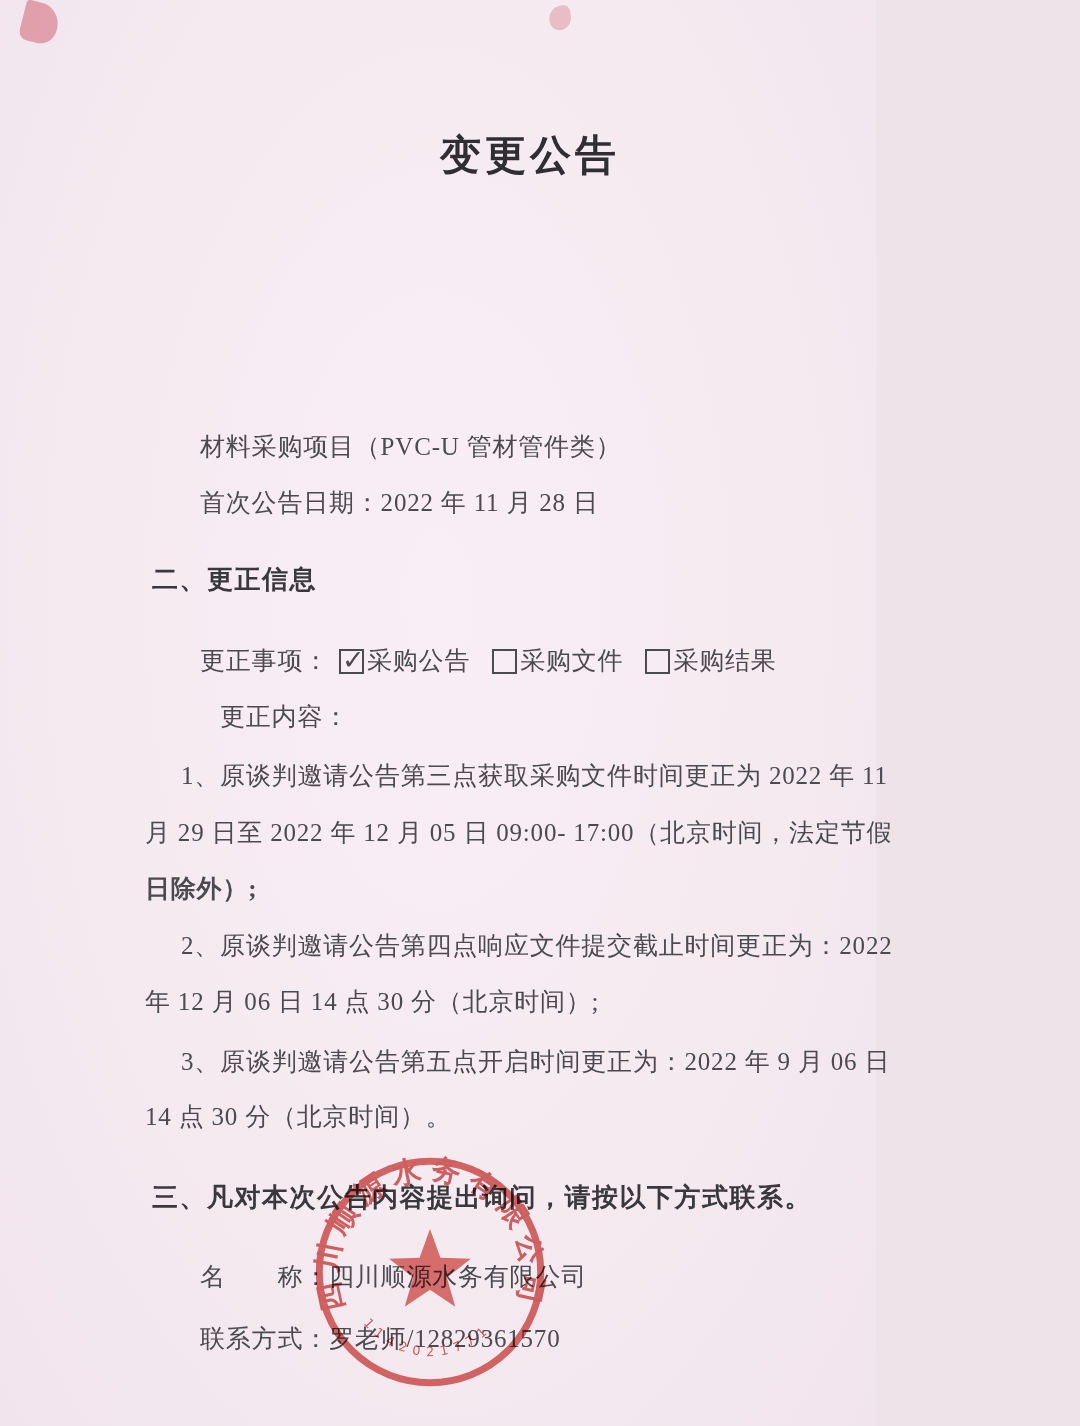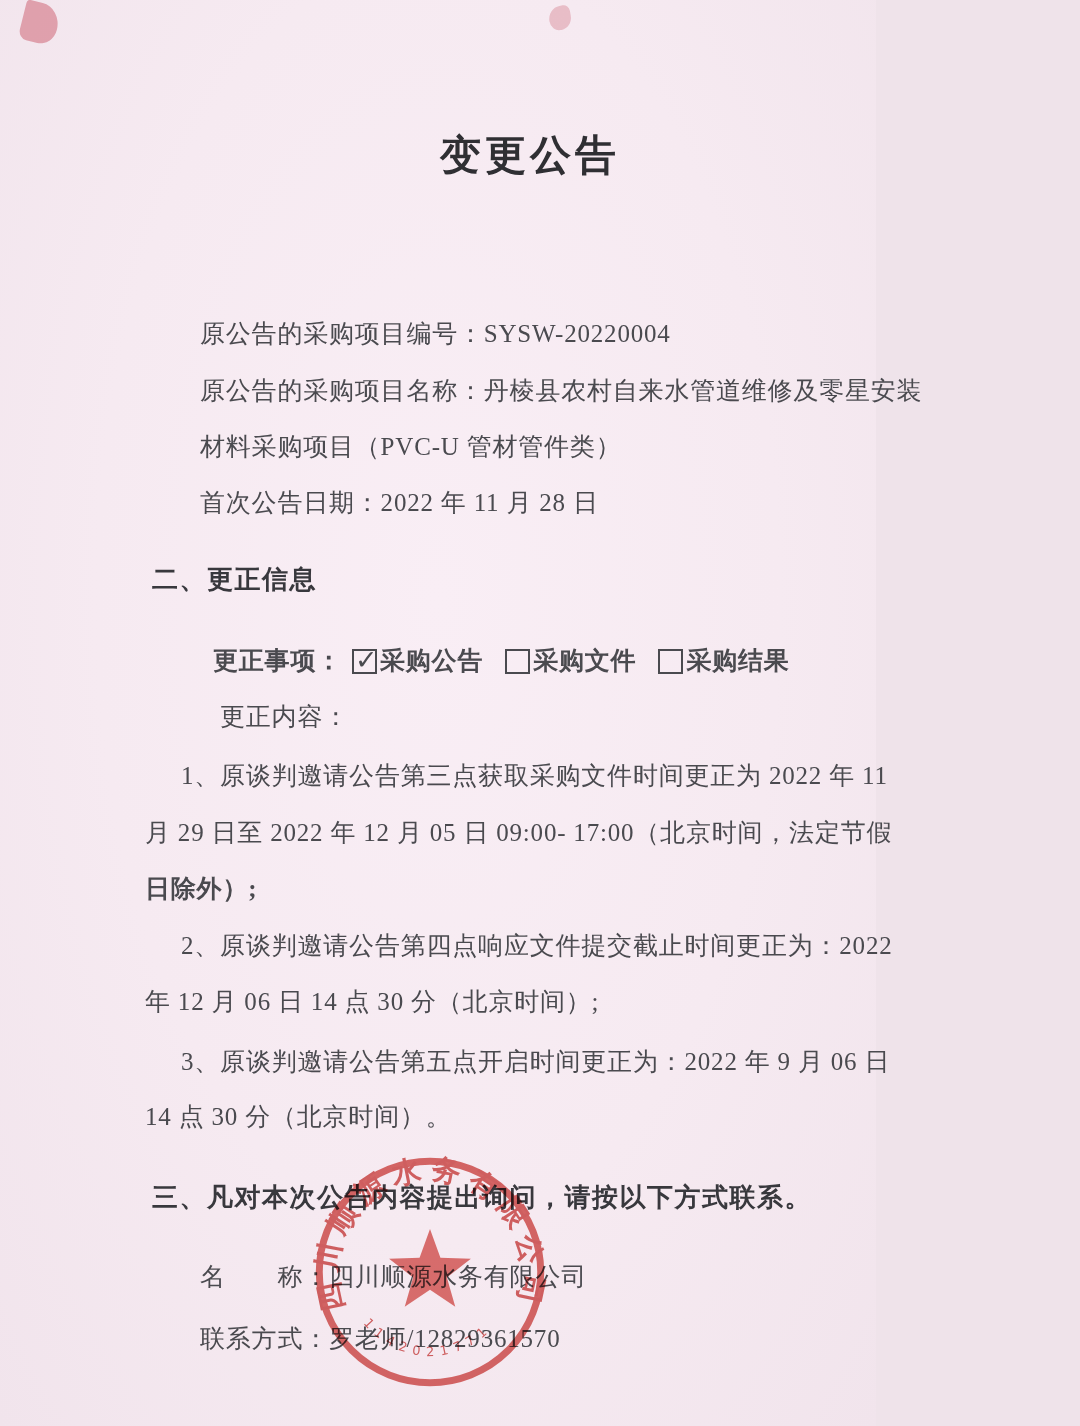"原公告的采购项目编号：SYSW-20220004" div.line { html: <div>原公告的采购项目编号：SYSW-20220004</div> -> none }
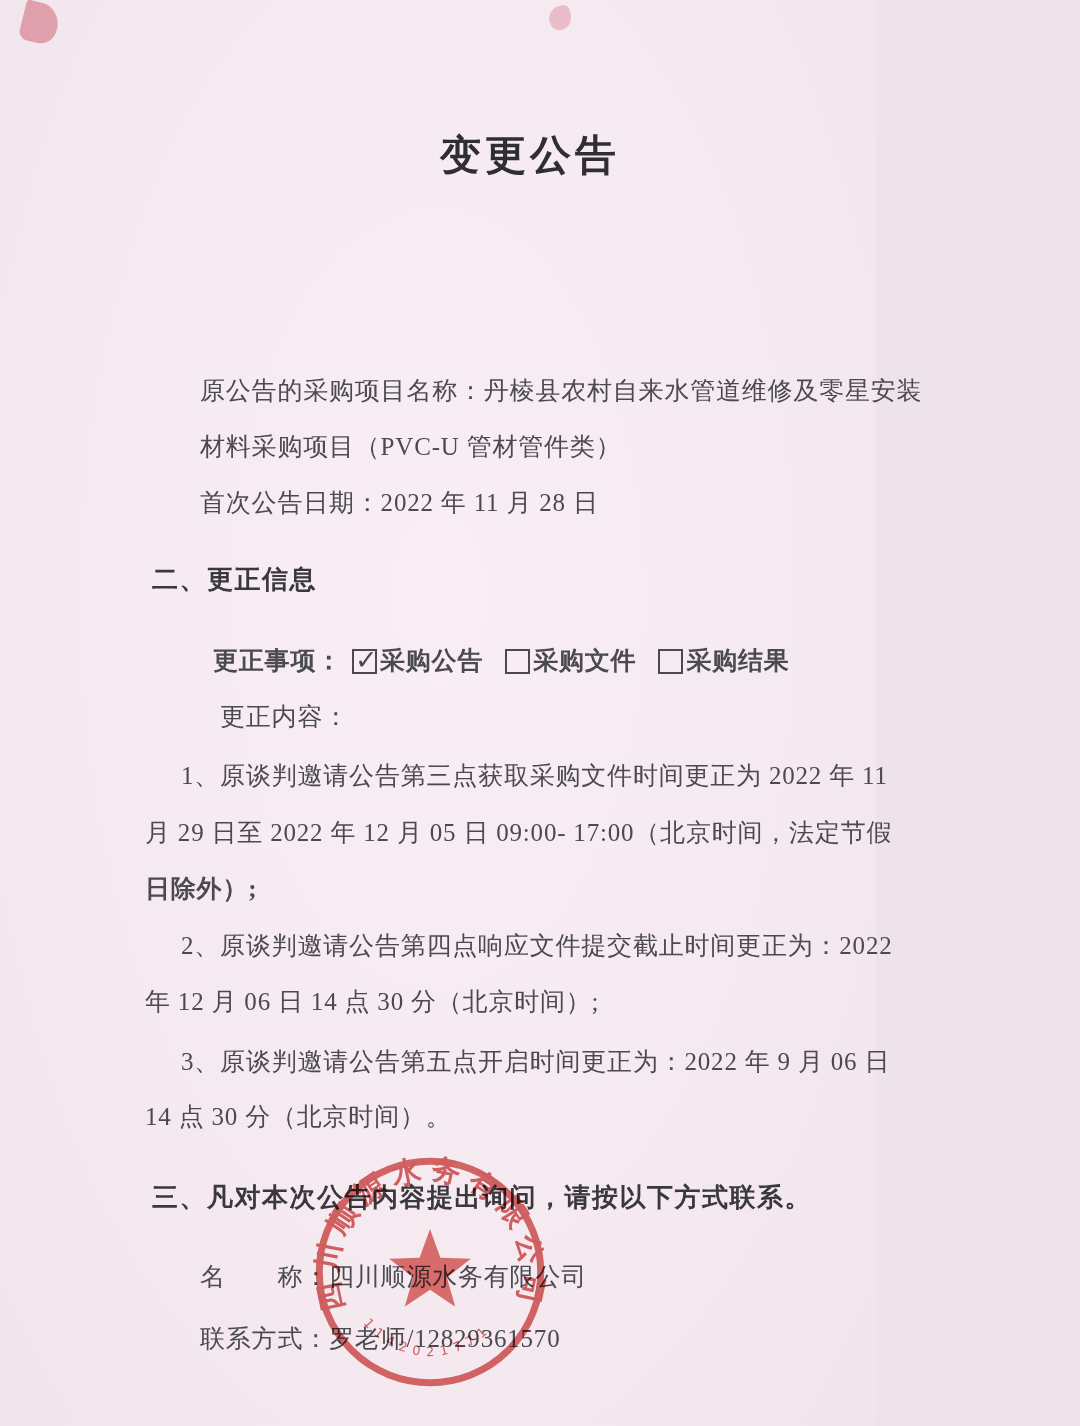"原公告的采购项目名称：丹棱县农村自来水管道维修及零星安装" div.line { html: <div>原公告的采购项目名称：丹棱县农村自来水管道维修及零星安装</div> -> none }
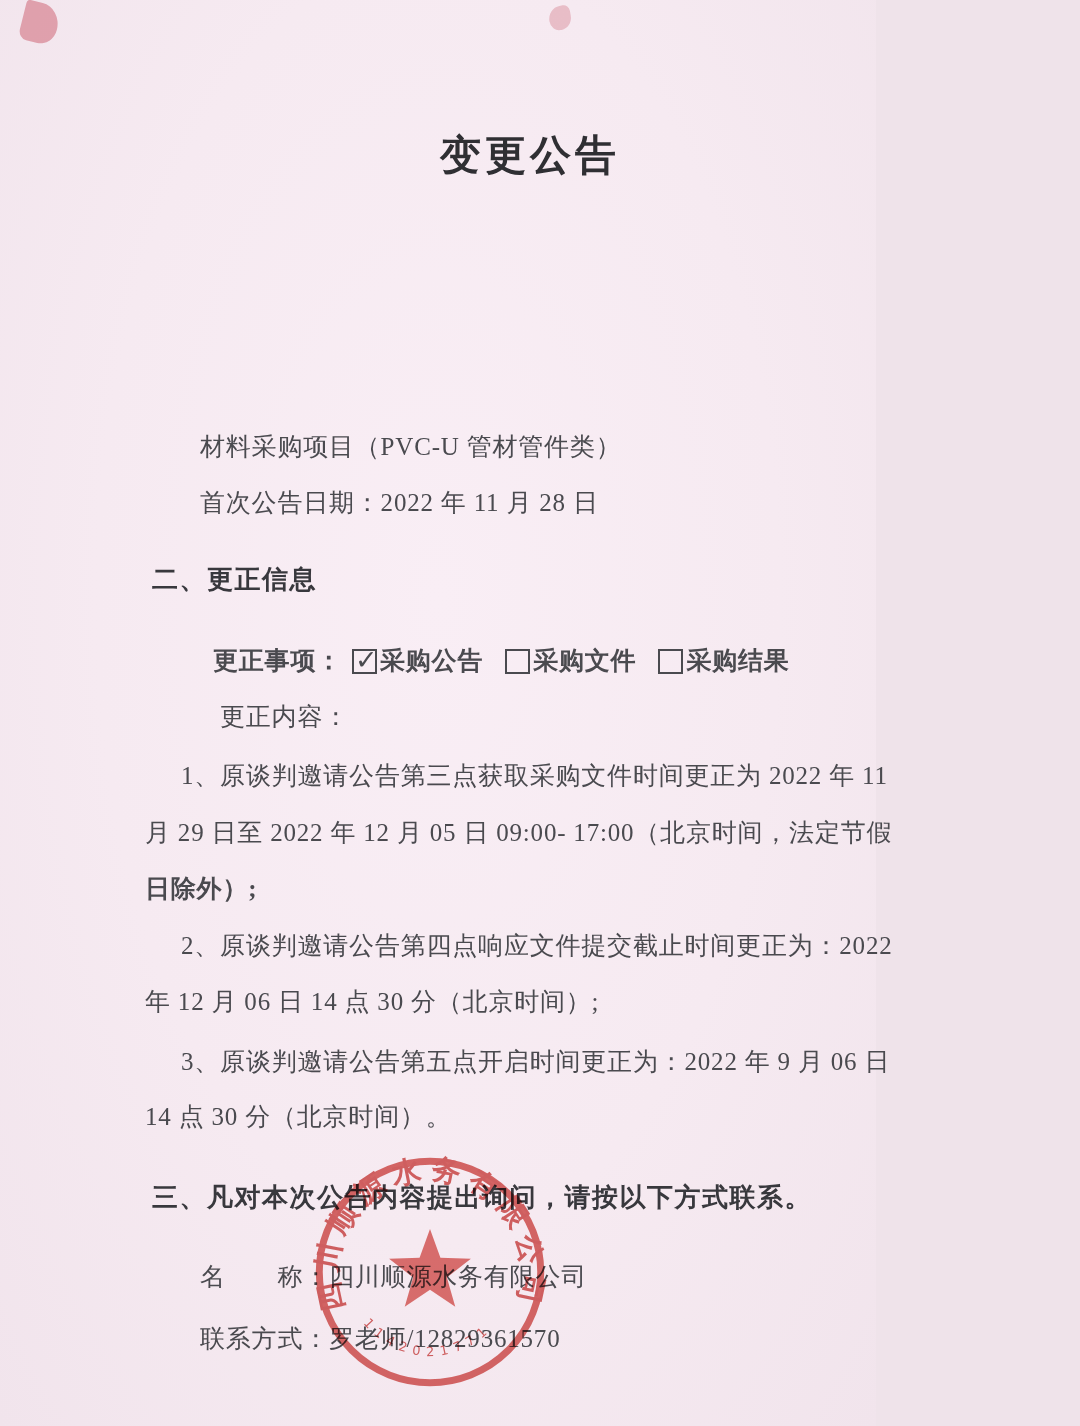"更正事项：" div.line { font-weight: bold -> none; left: 213px -> 200px }
